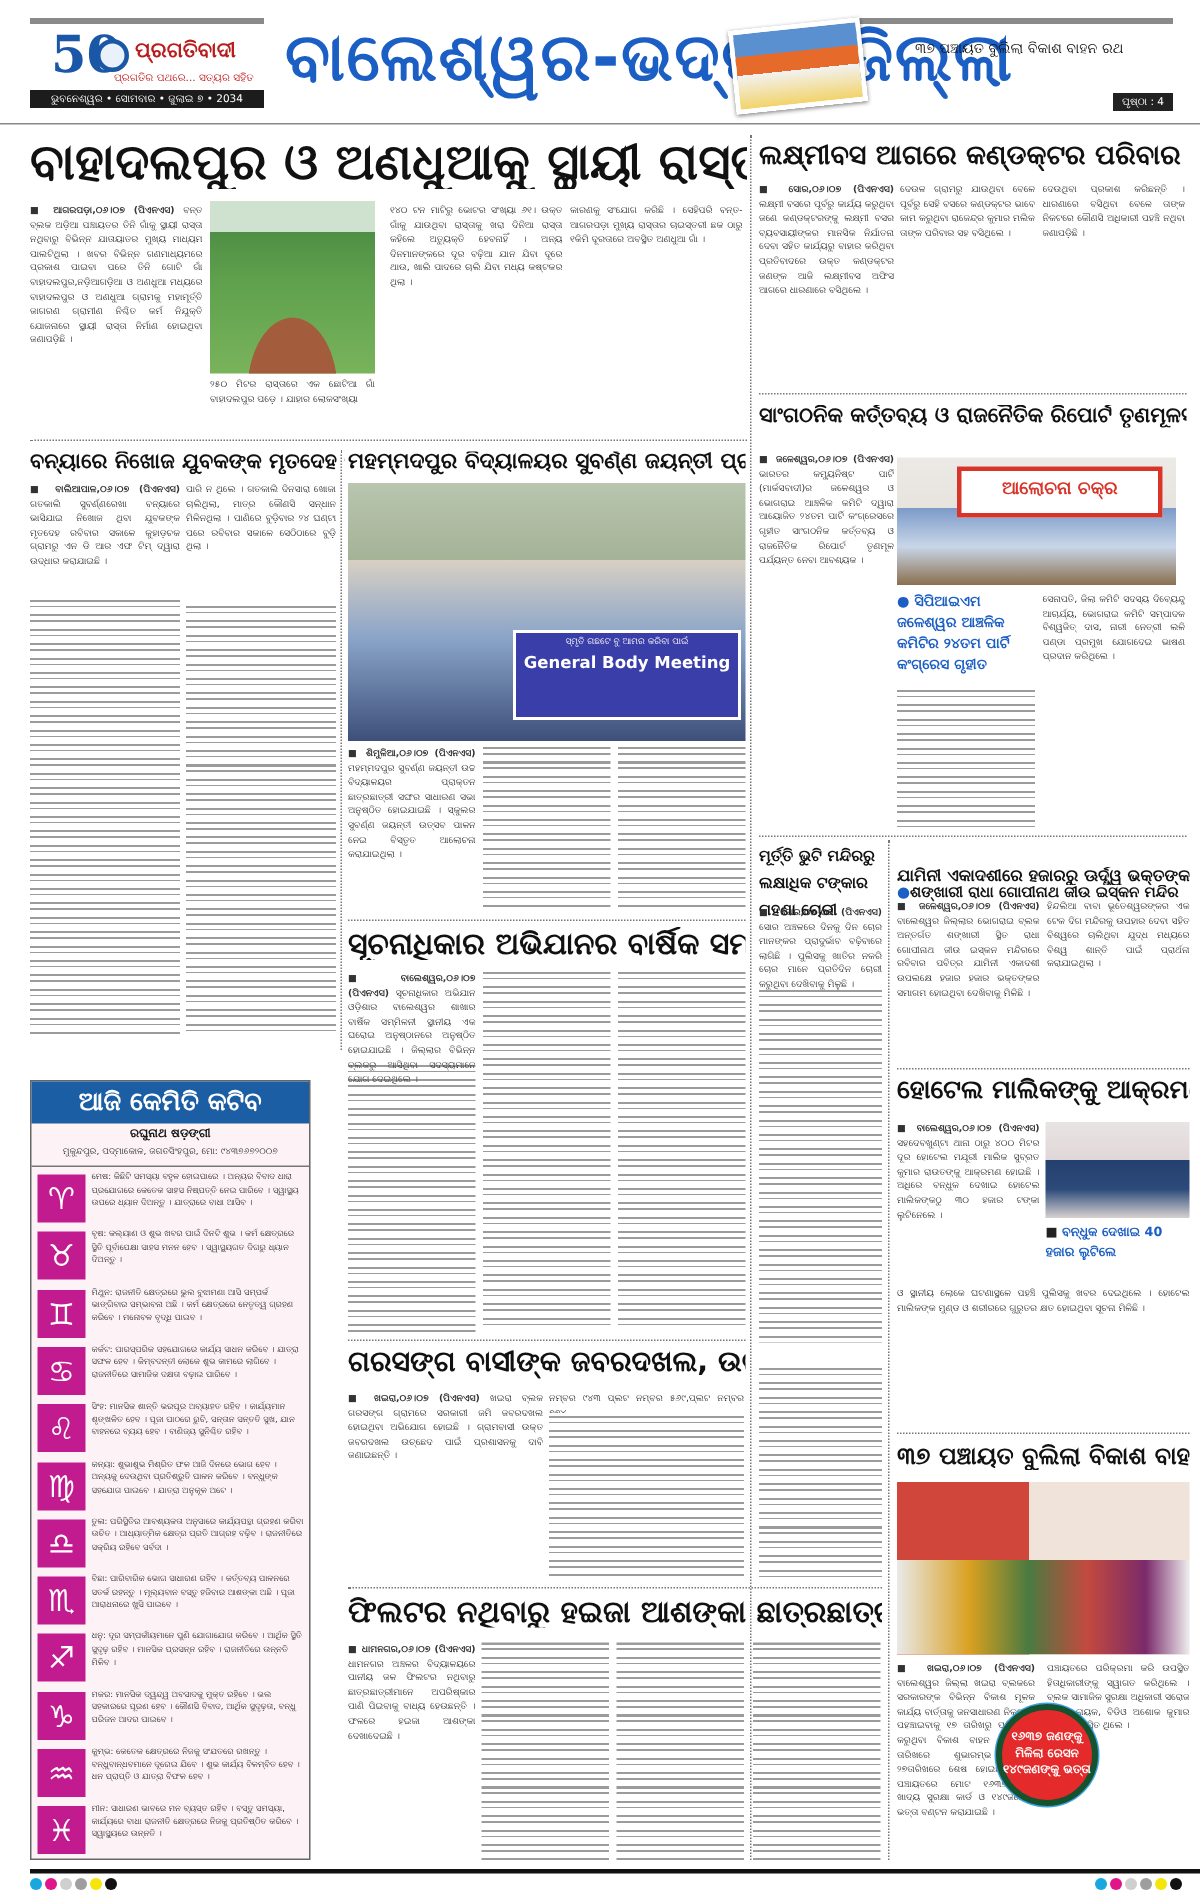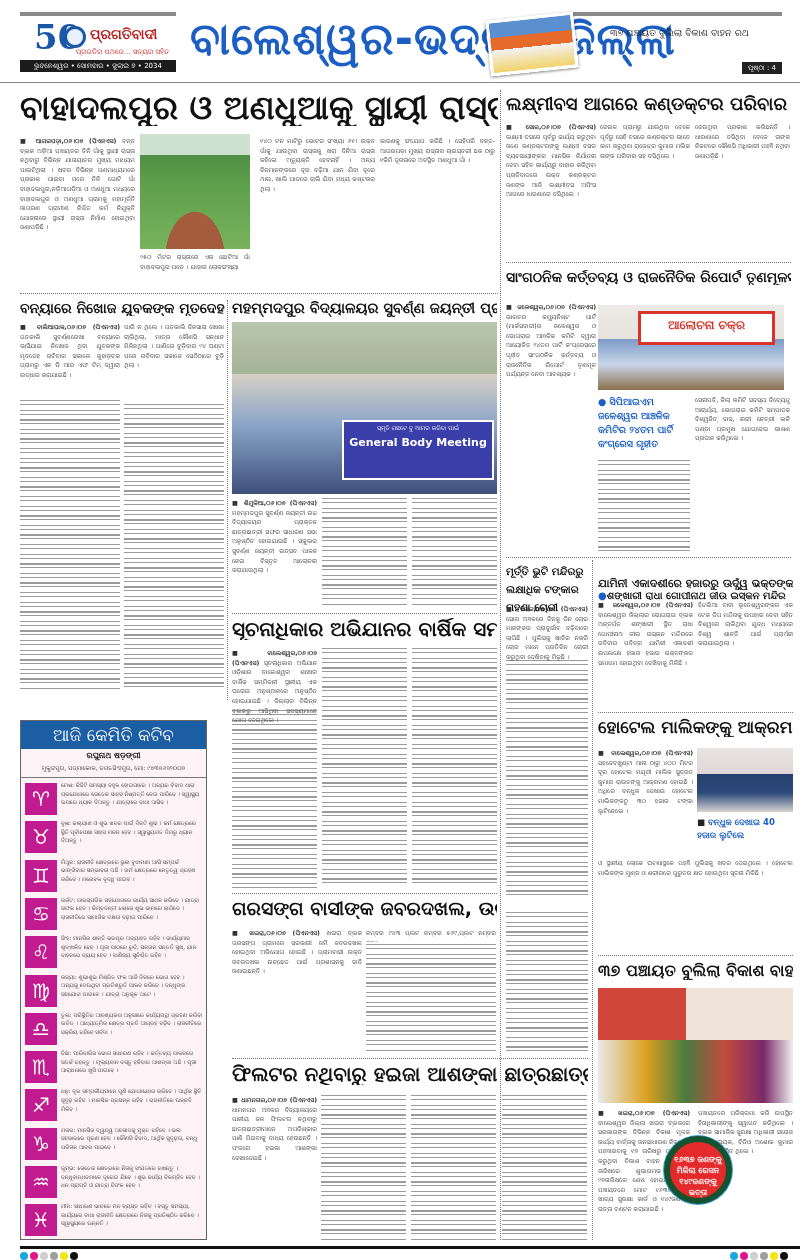"ଆଜି କେମିତି କଟିବ" .horo-title { font-weight: normal -> bold }
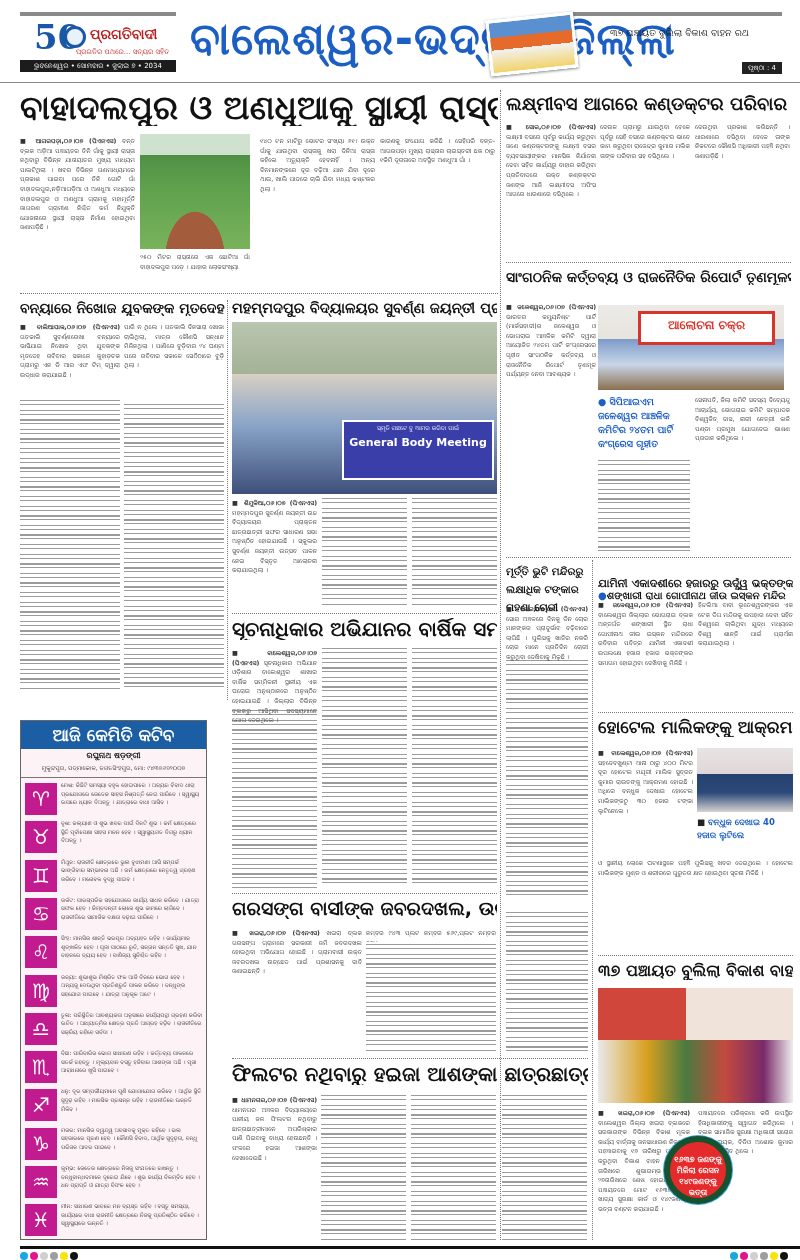"୧୬୩୭ ଜଣଙ୍କୁ ମିଳିଲା ରେସନ ୧୪୯ଜଣଙ୍କୁ" .ration-badge { border: 6px solid #14532d -> 4px solid #14532d }
